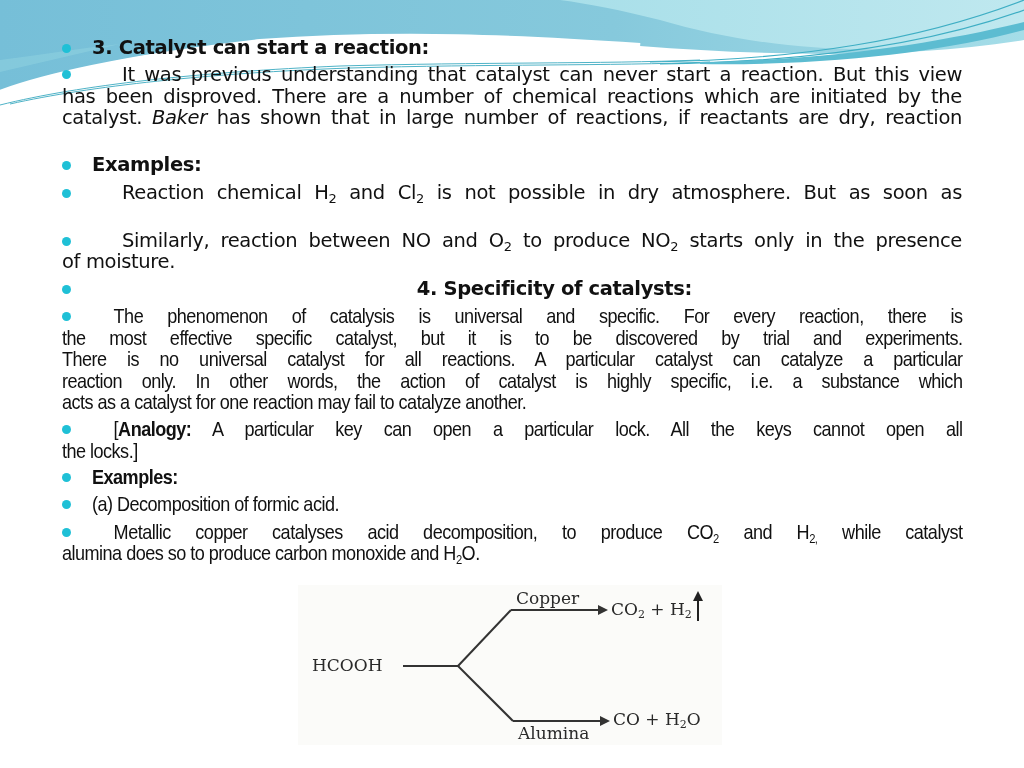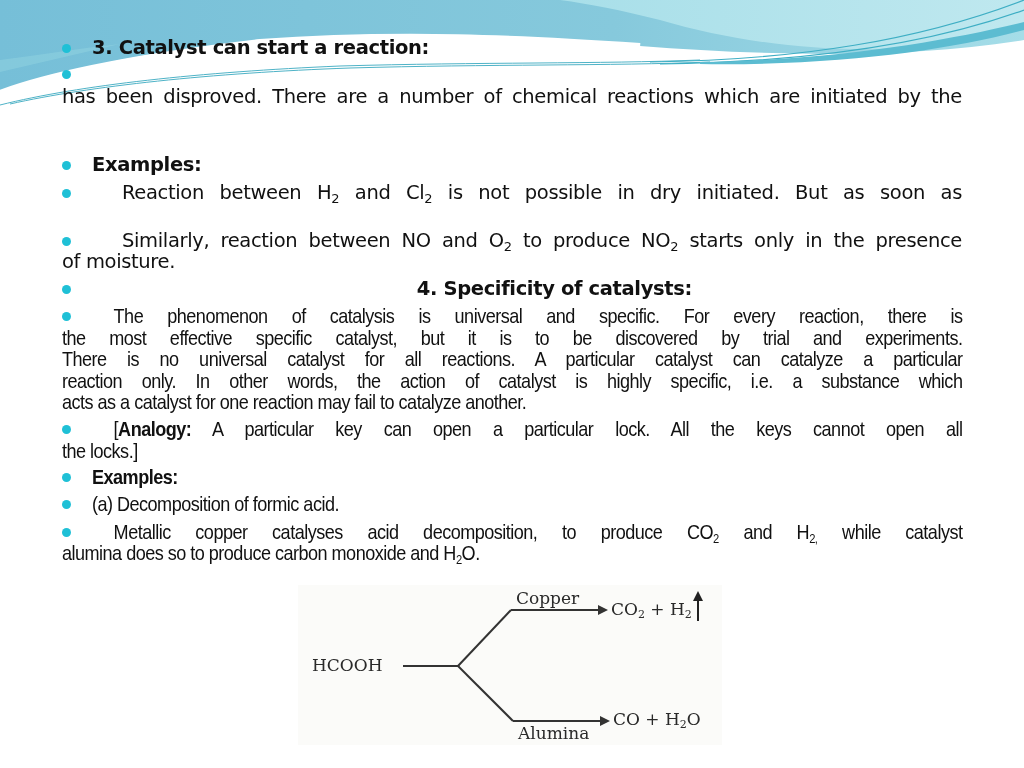"It was previous understanding that" div.line { html: none -> <div><span></span><span>It was previous understanding that catalyst can never start a reaction. But this view</span></div> }
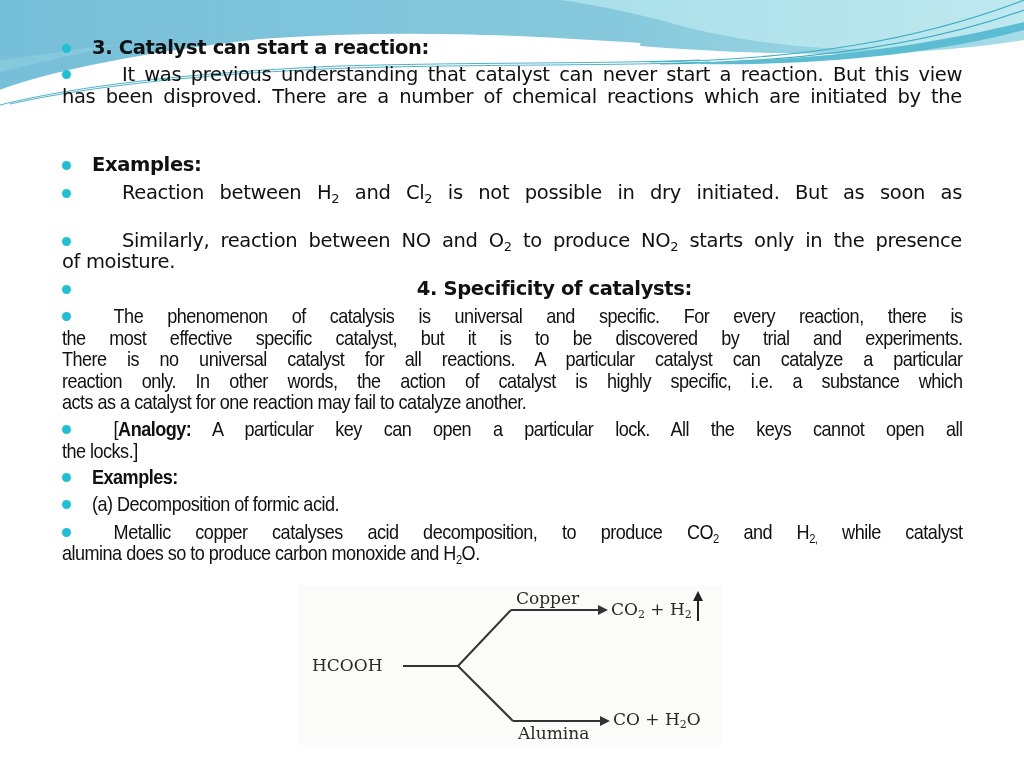"catalyst. Baker has shown that" div.line { html: none -> <div><span>catalyst.</span> <span>Baker</span> <span>has shown that in large number of reactions, if reactants are dry, reaction</span></div> }
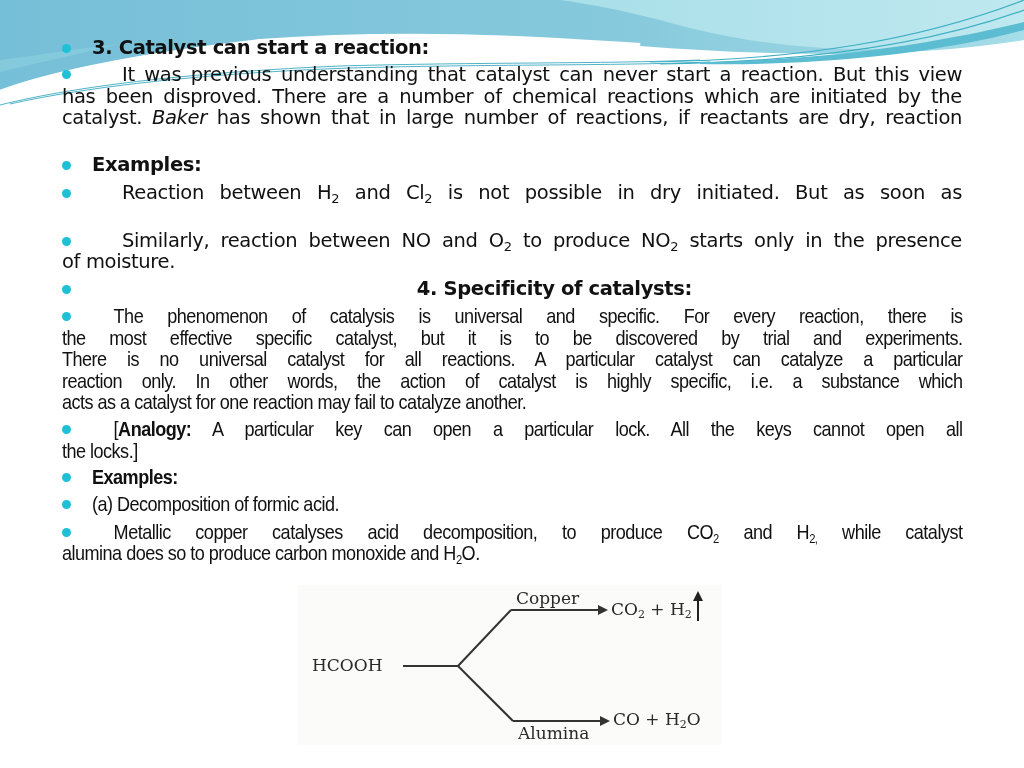"Reaction between H" span { text: between -> chemical }
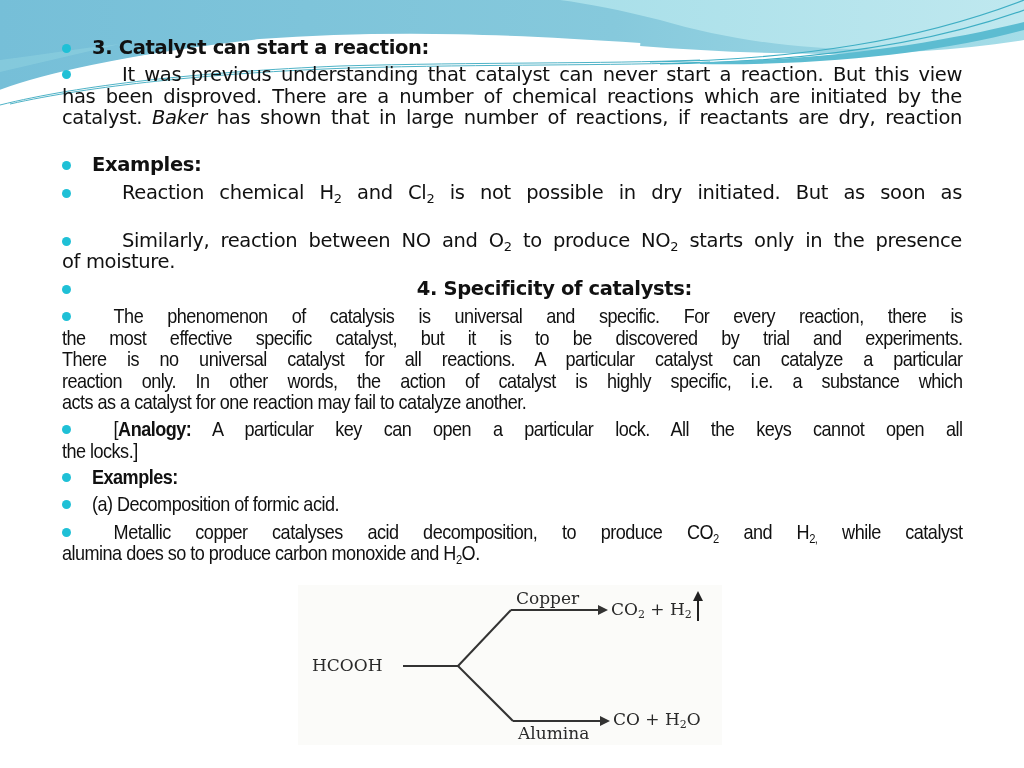"is not possible in dry" span { text: initiated -> atmosphere }
